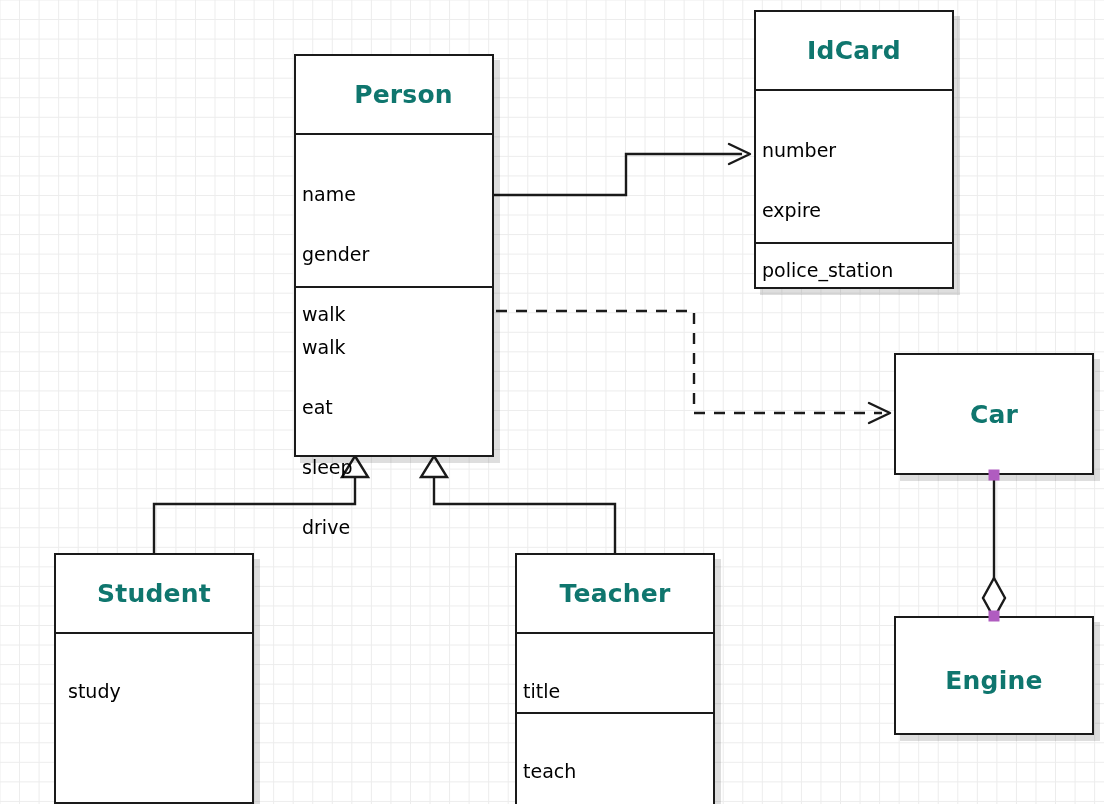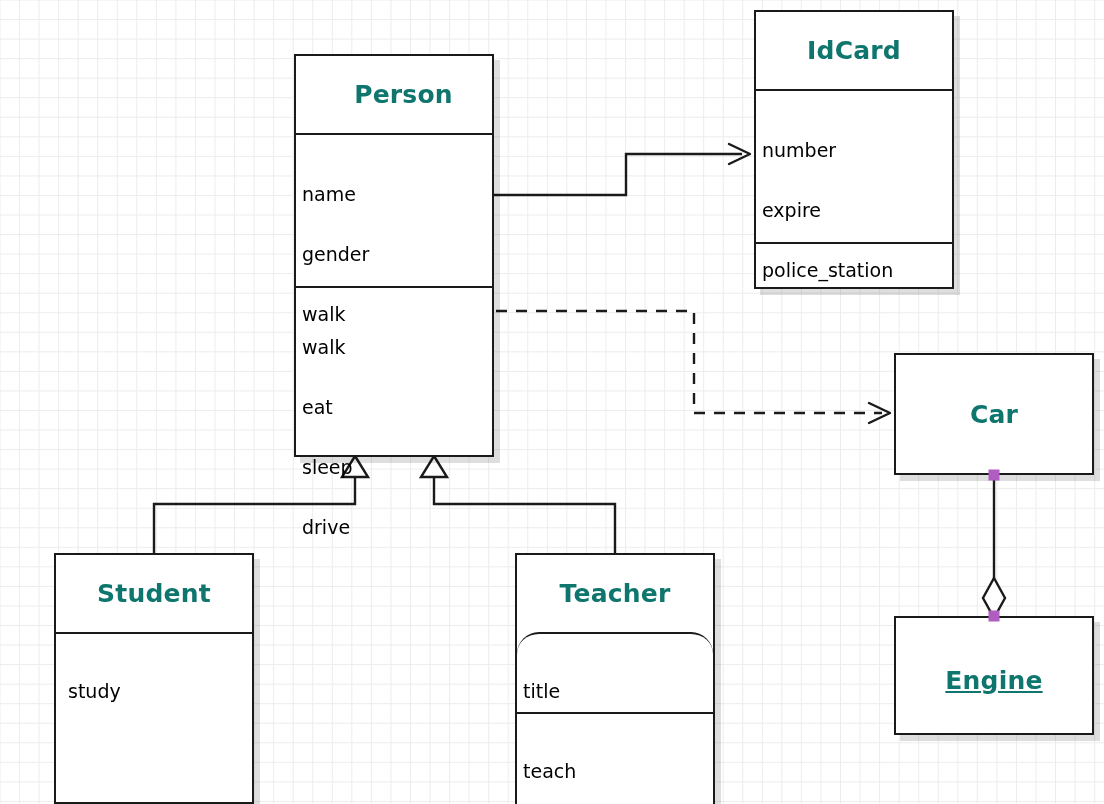"title" div.compartment { border-radius: 22px -> none }
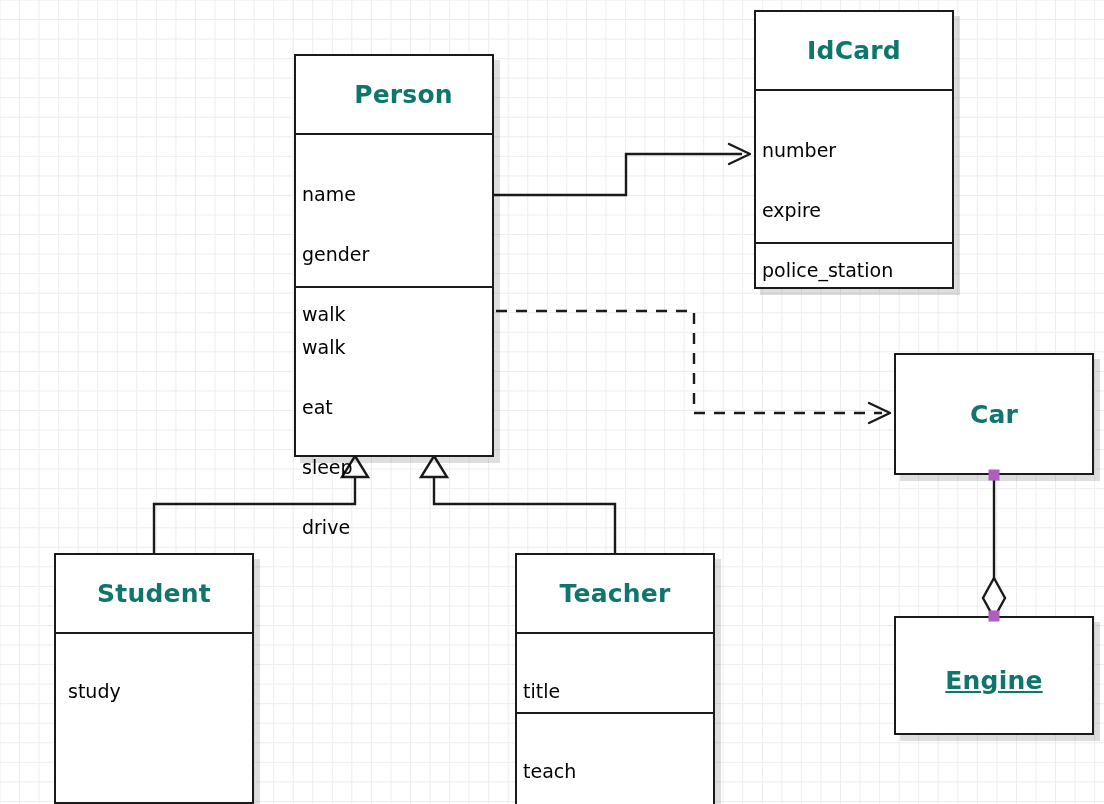"Engine" div.compartment { text-decoration: underline -> none }
